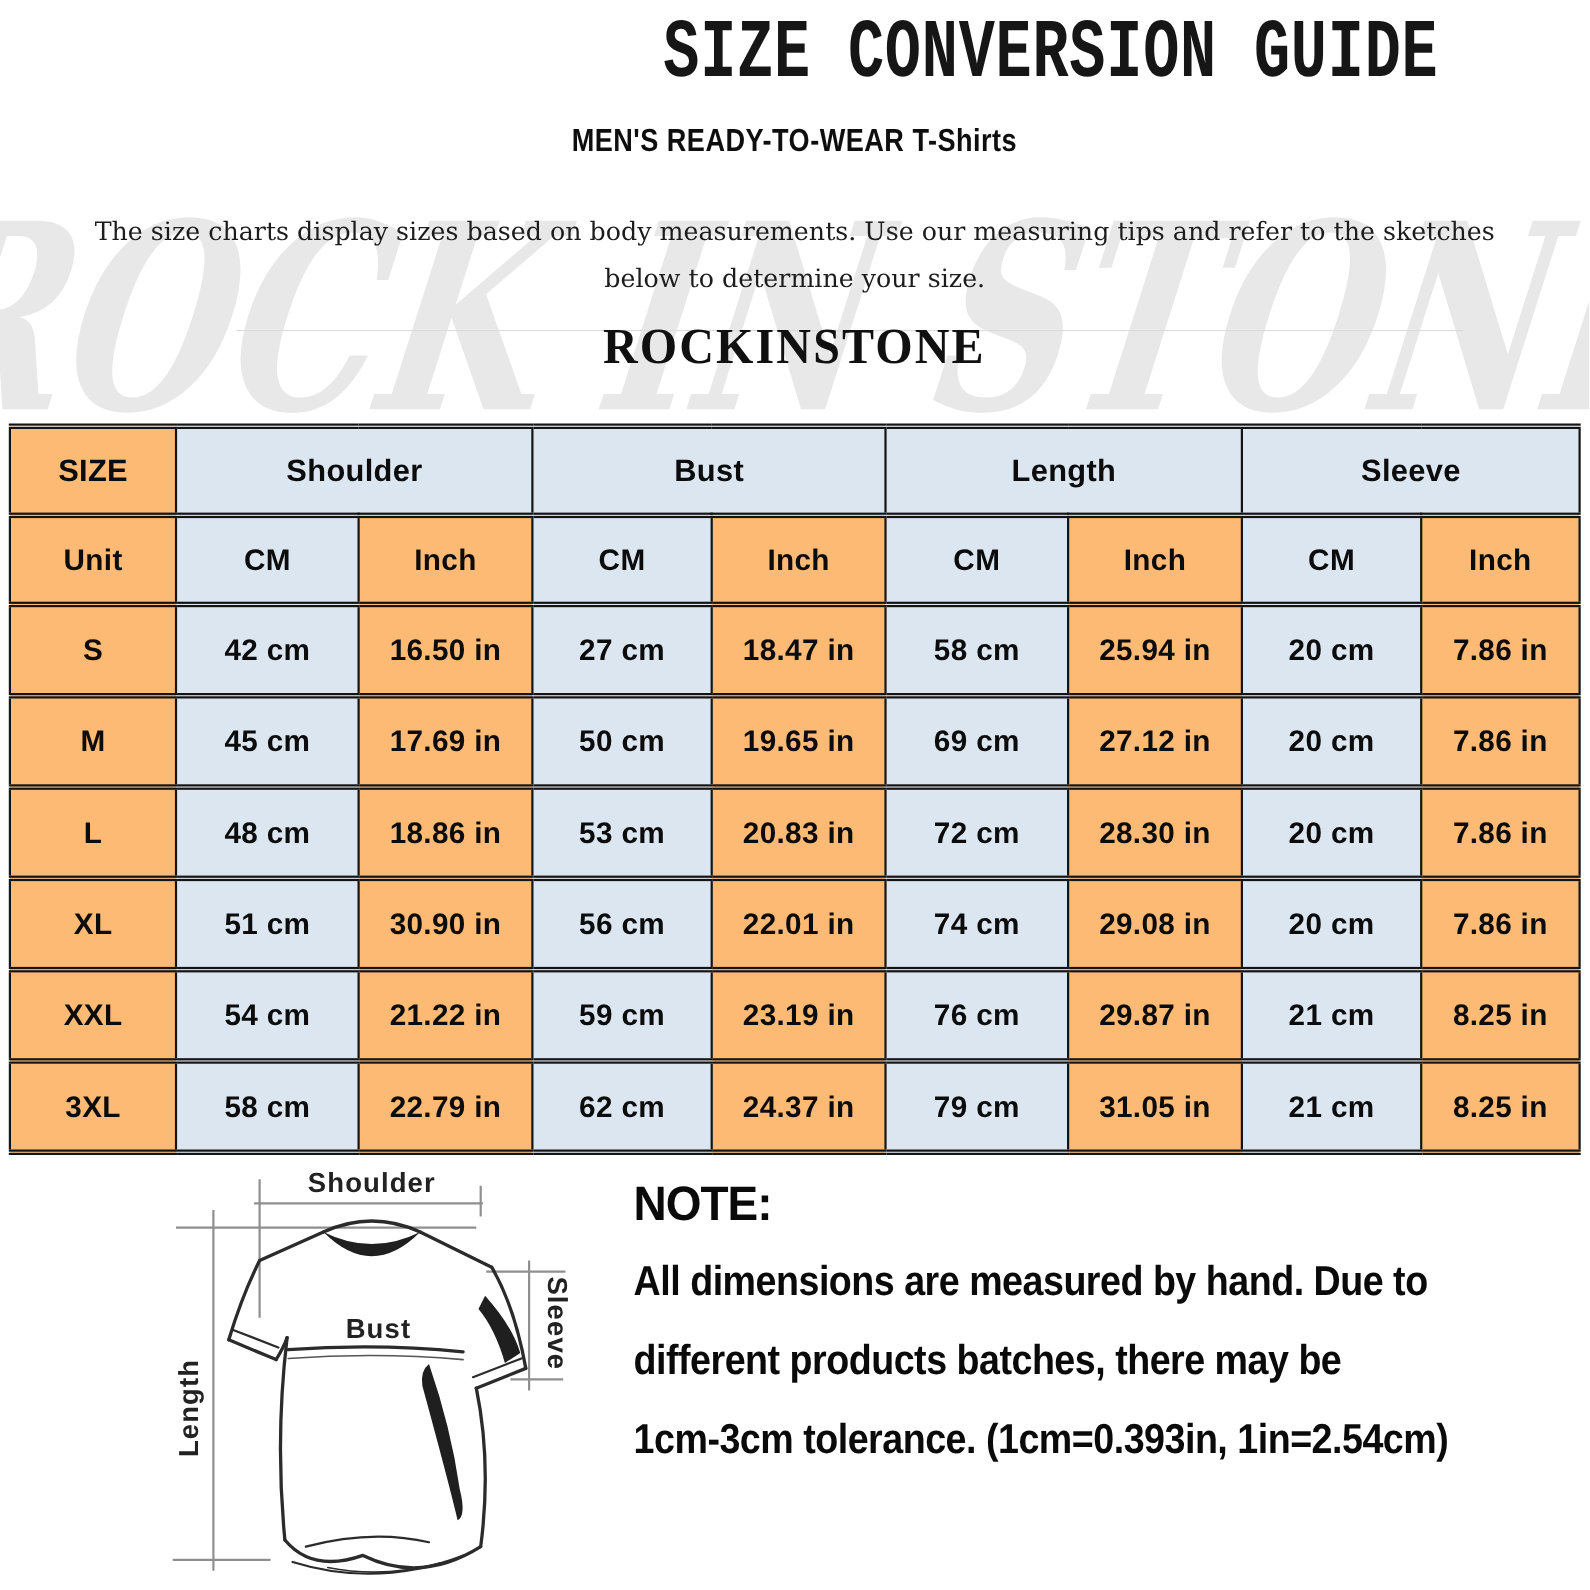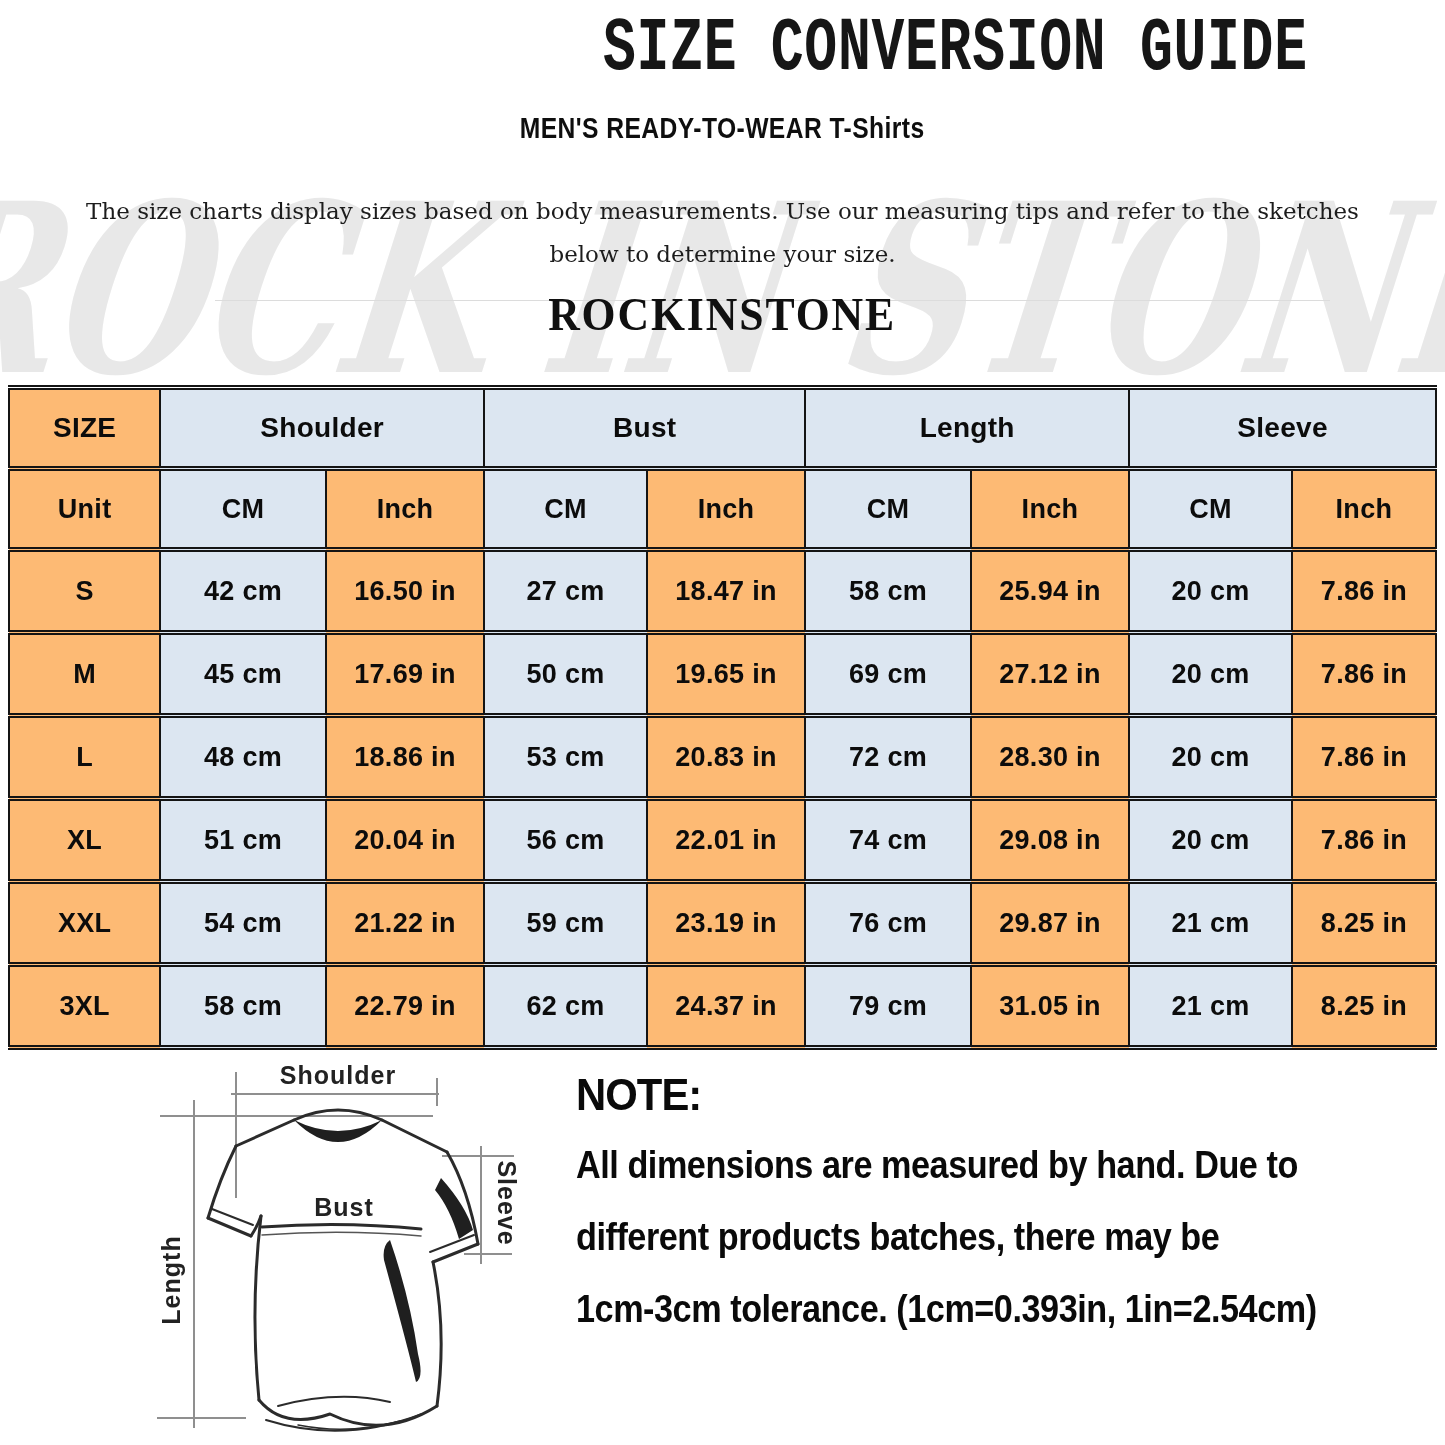"20.04 in" td.white { text: 20.04 -> 30.90 }
